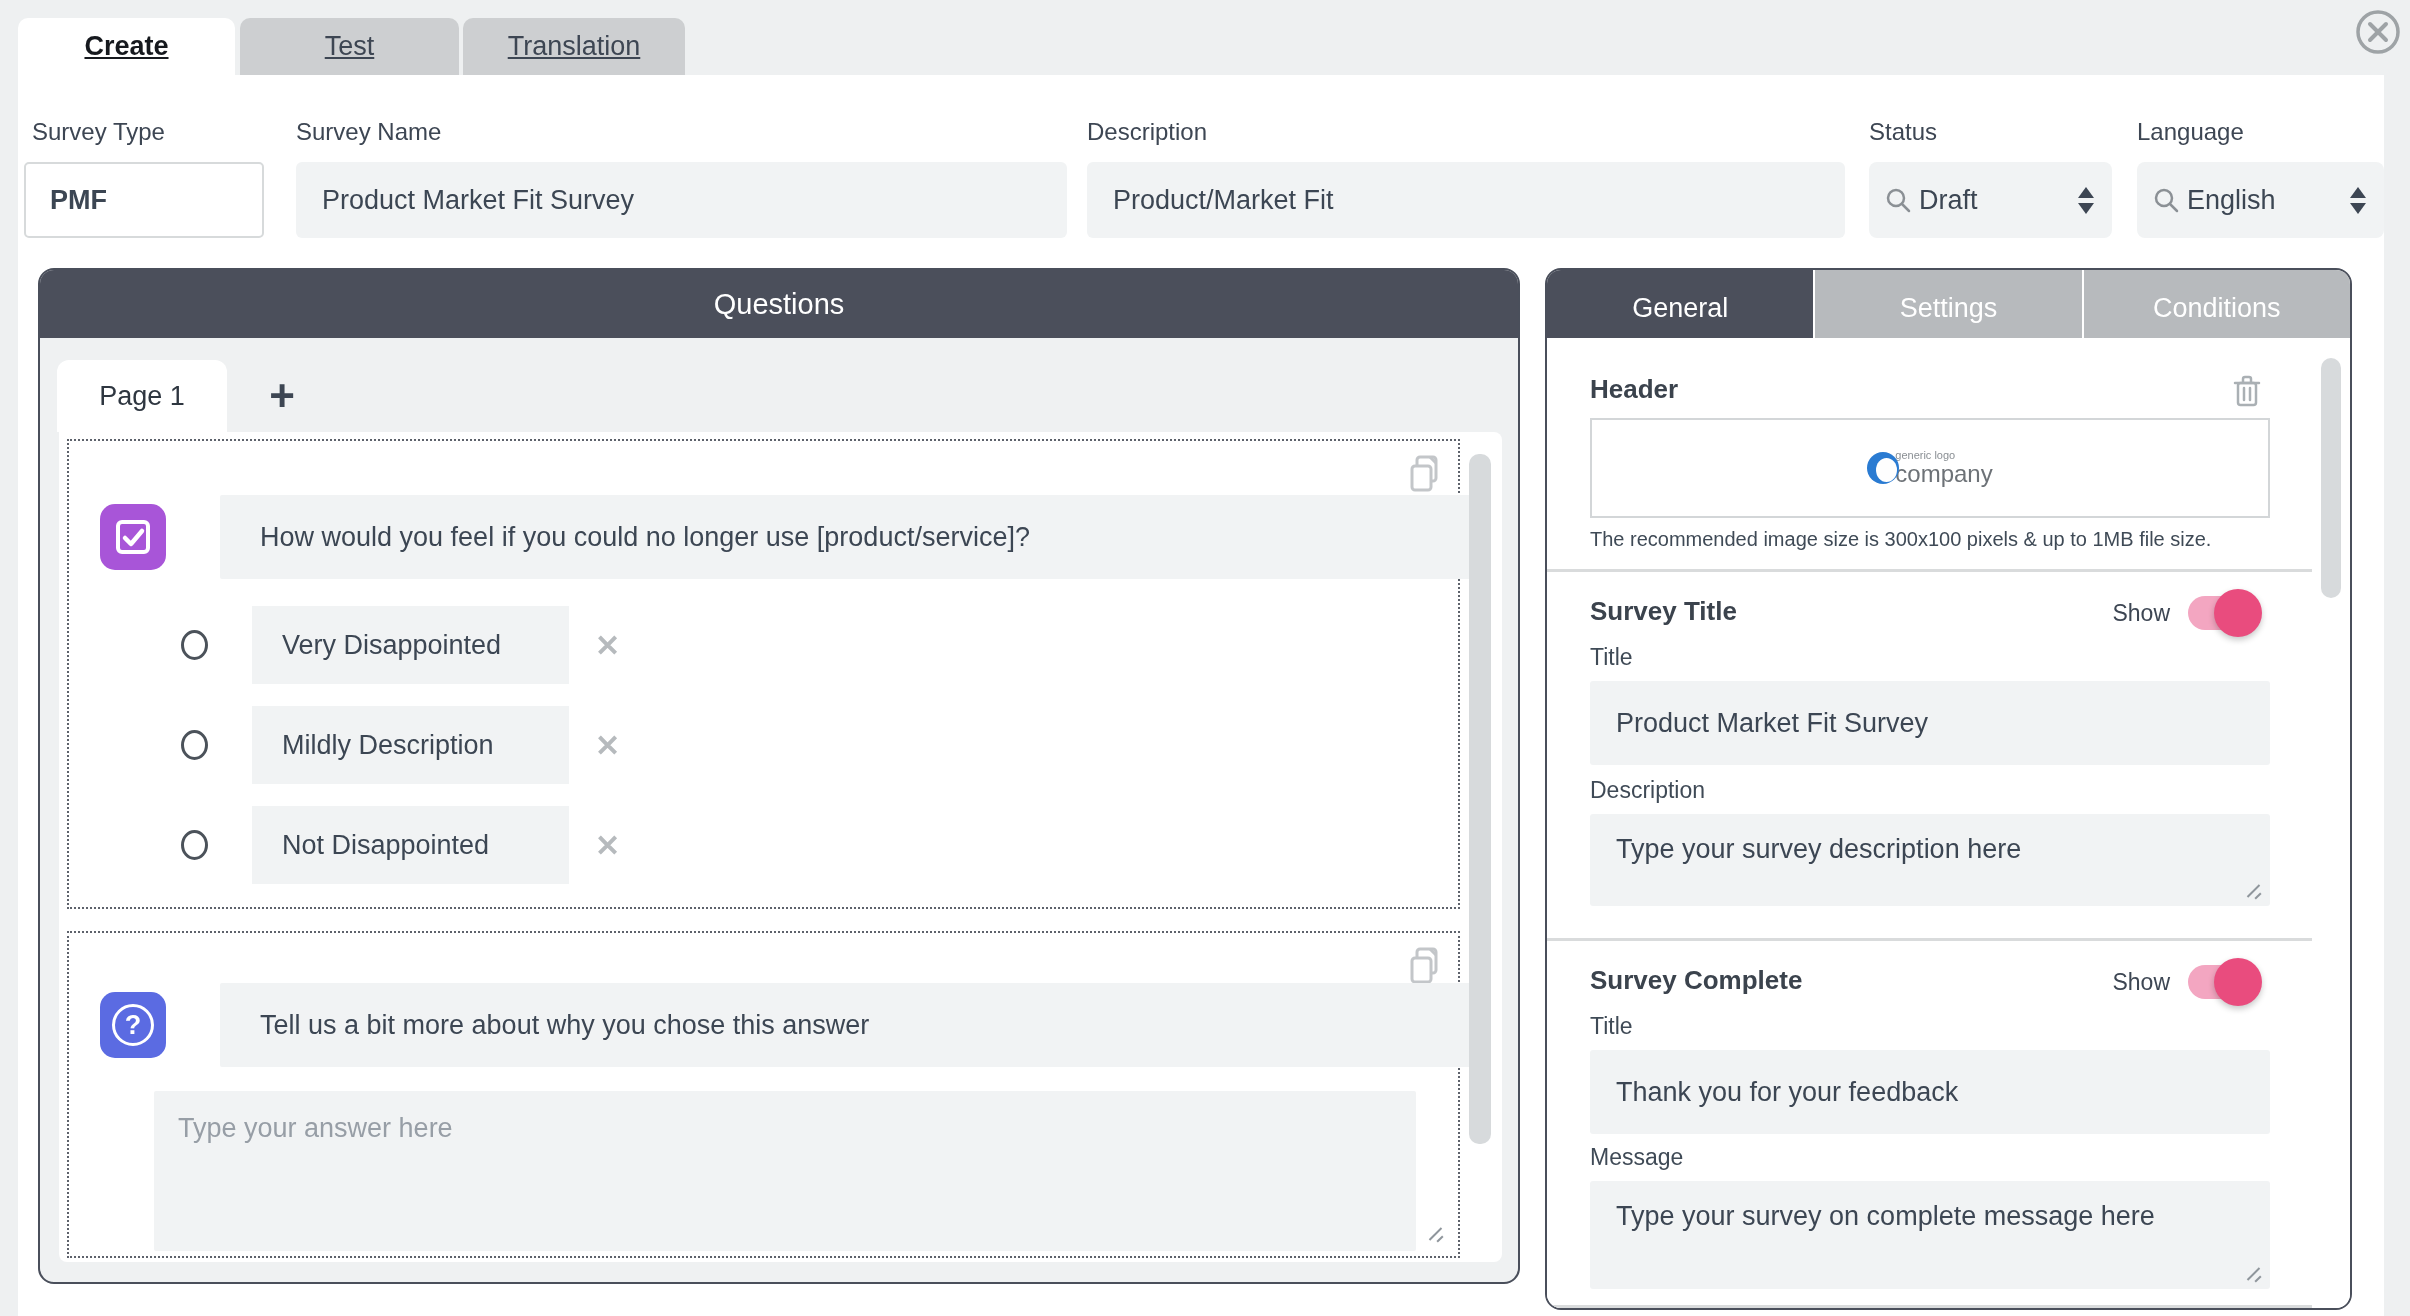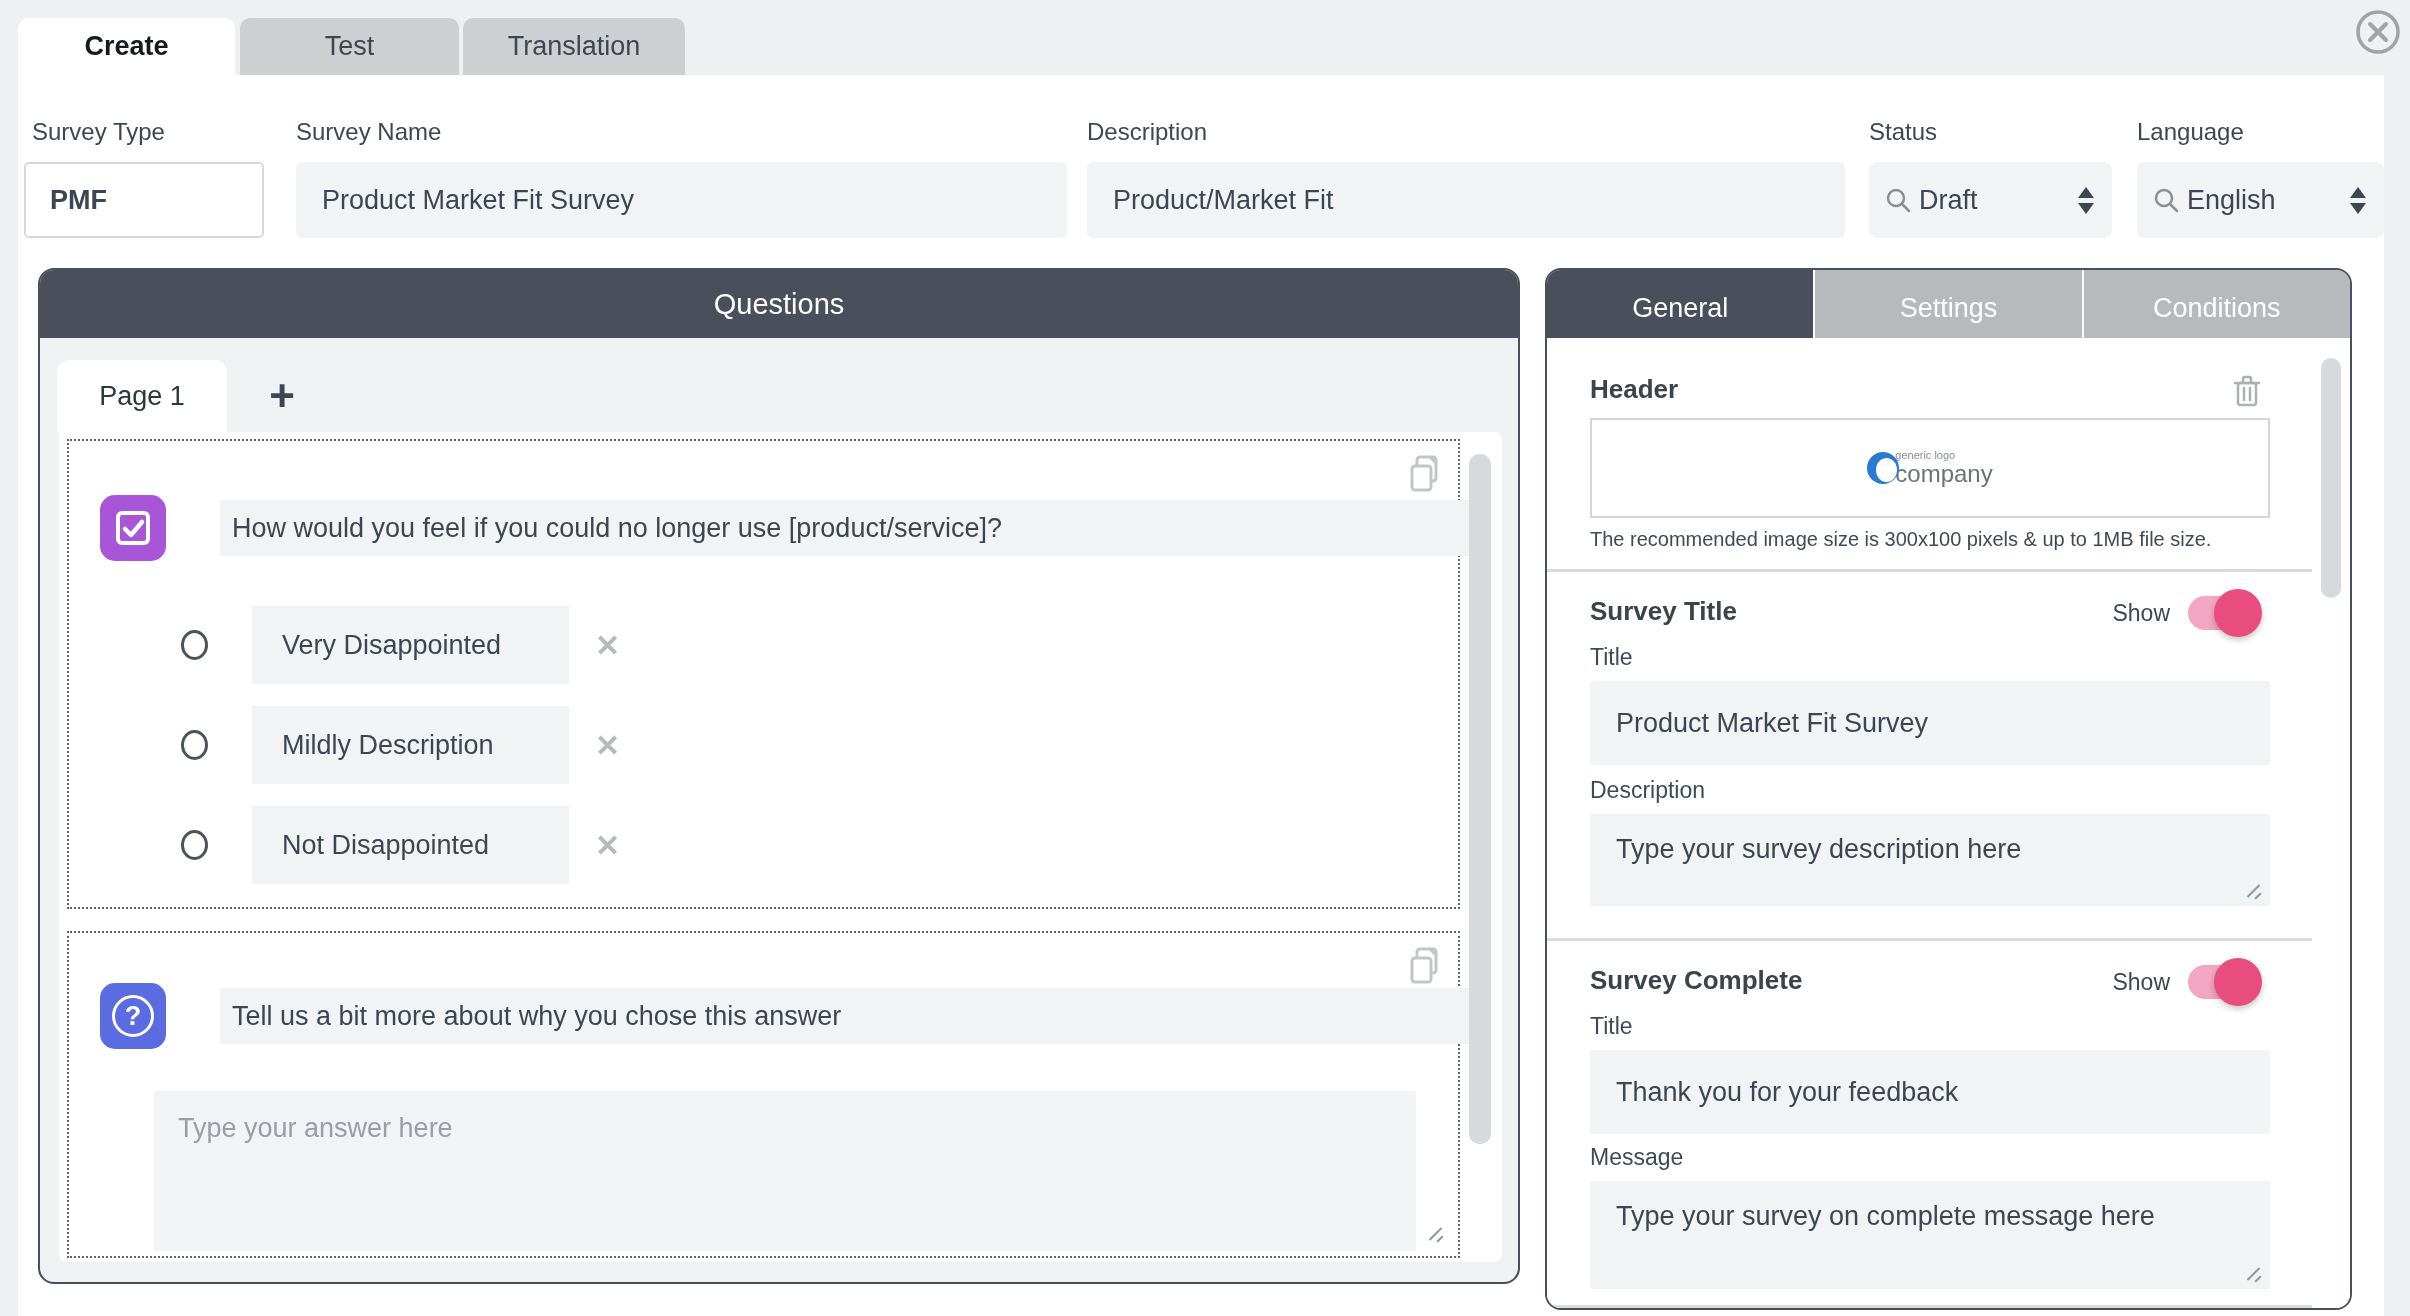"Create" .top-tab { text-decoration: none -> underline }
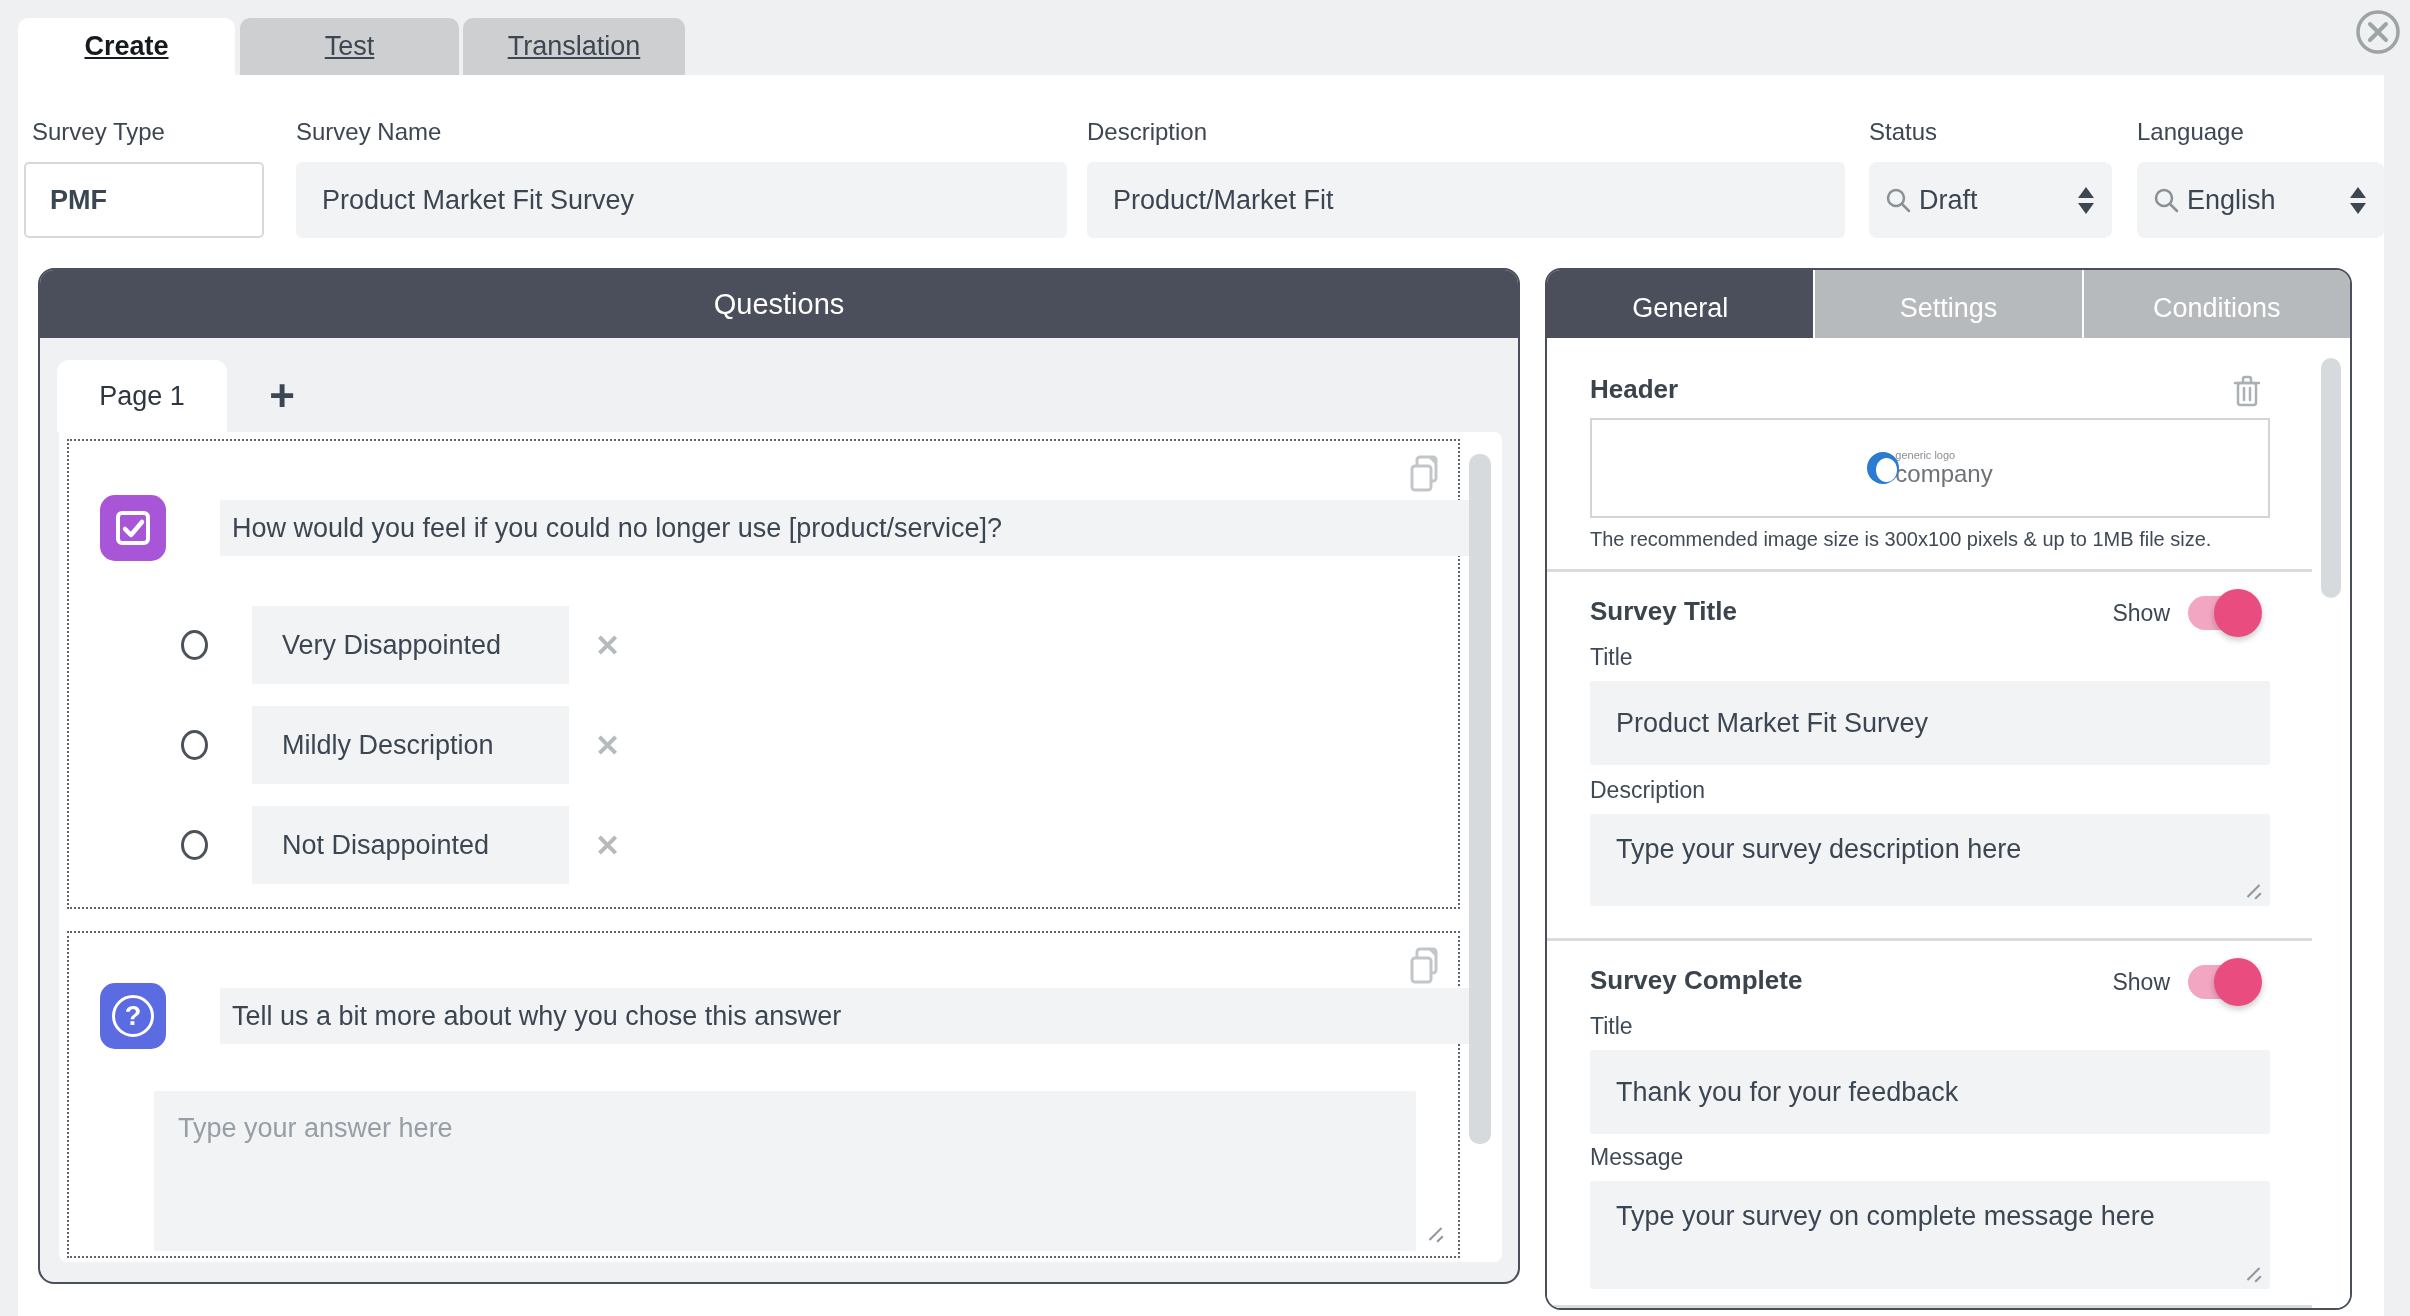"How would you feel if" .q-input { height: 56px -> 84px; padding-left: 12px -> 40px }
